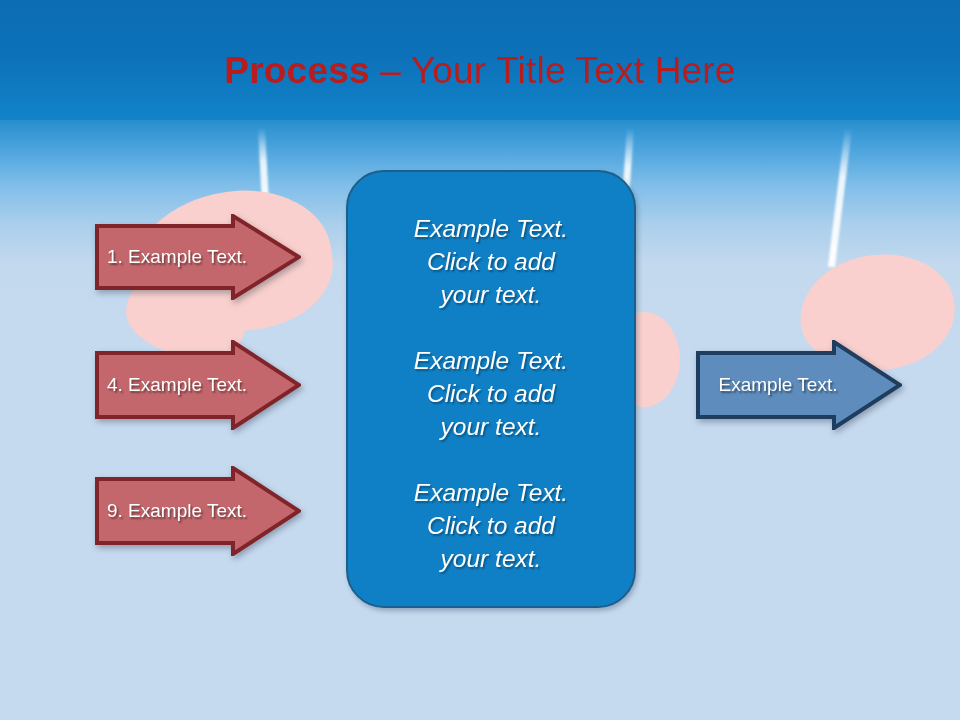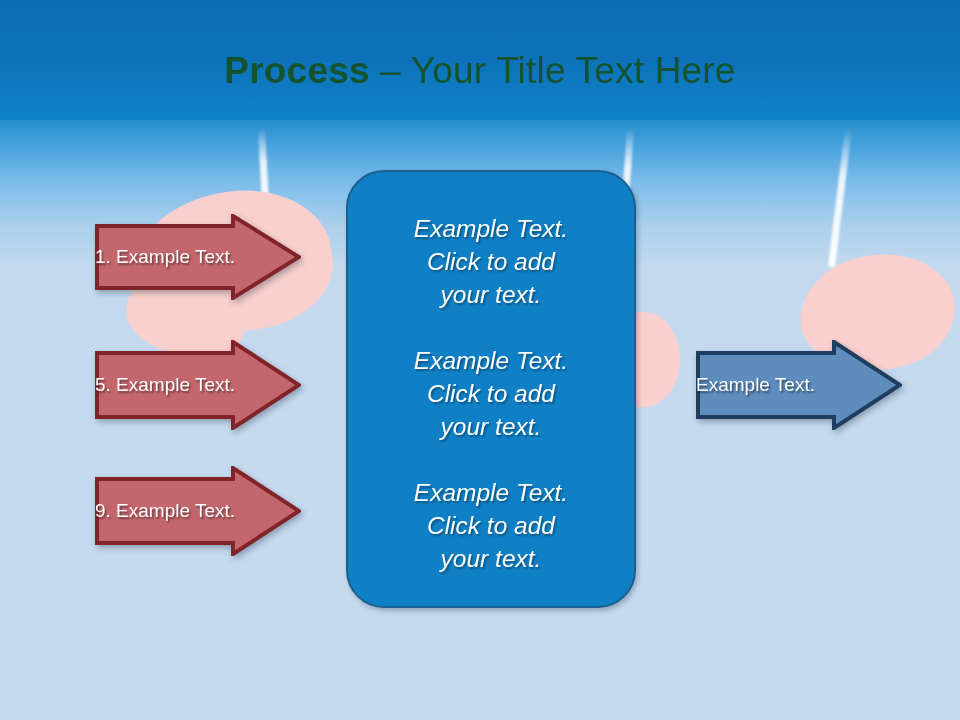"Process – Your Title Text" .title { color: #14532d -> #b91c1c }
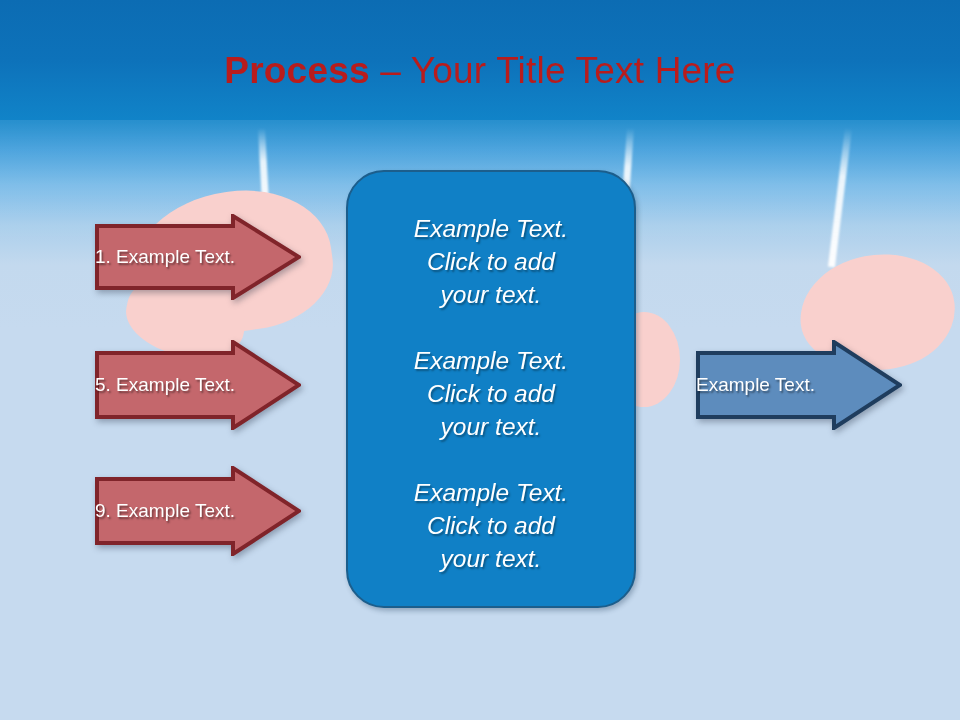"1. Example Text." .arrow-label { text-align: none -> center }
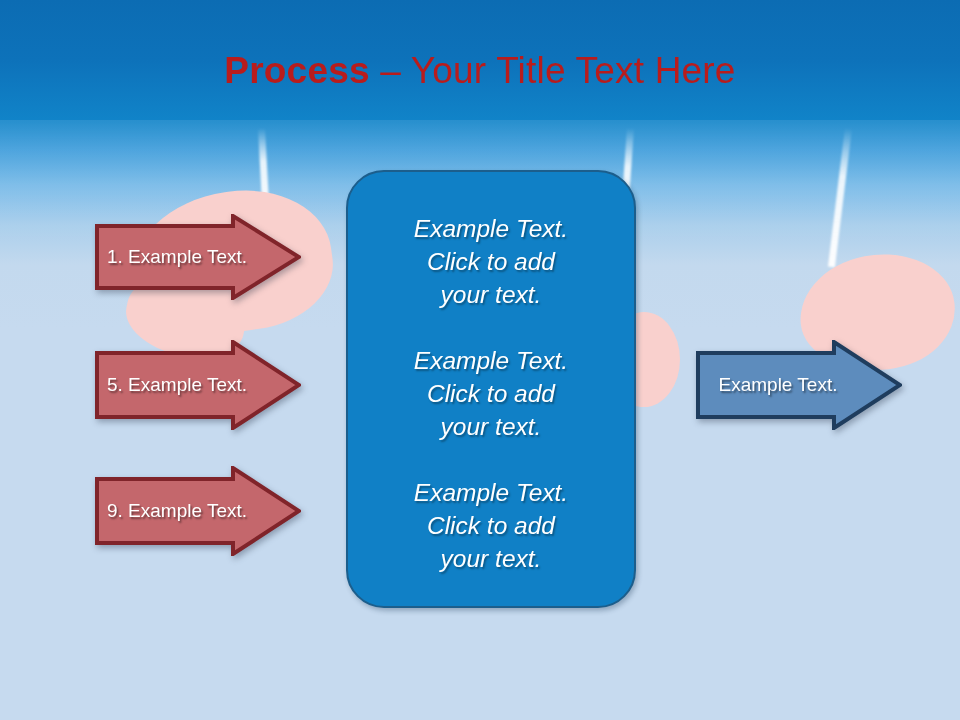"5. Example Text." div.arrow-label { text: 5 -> 4 }
